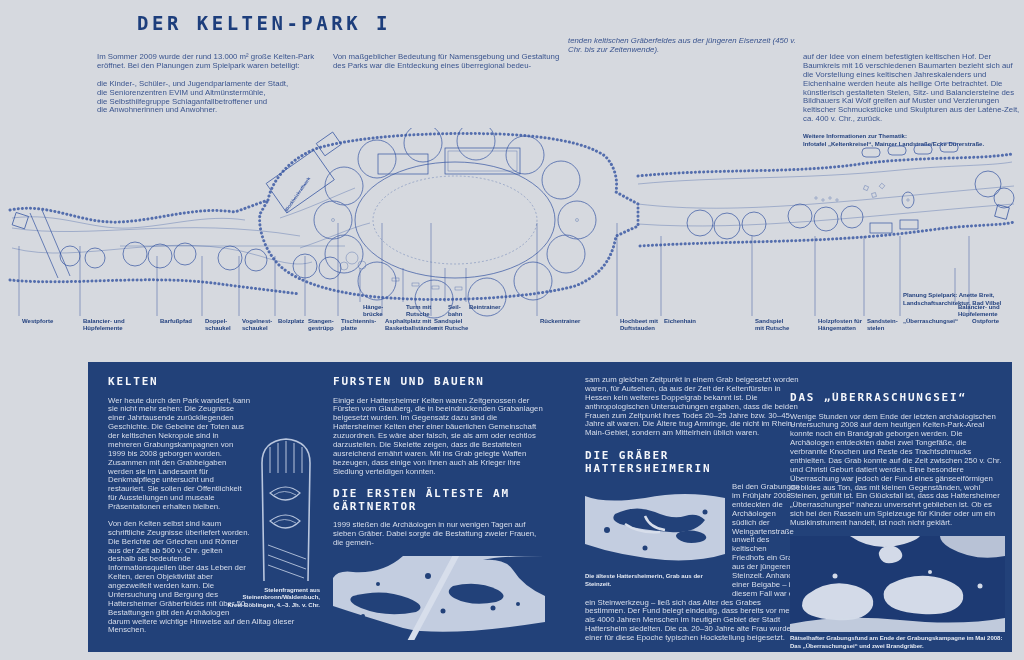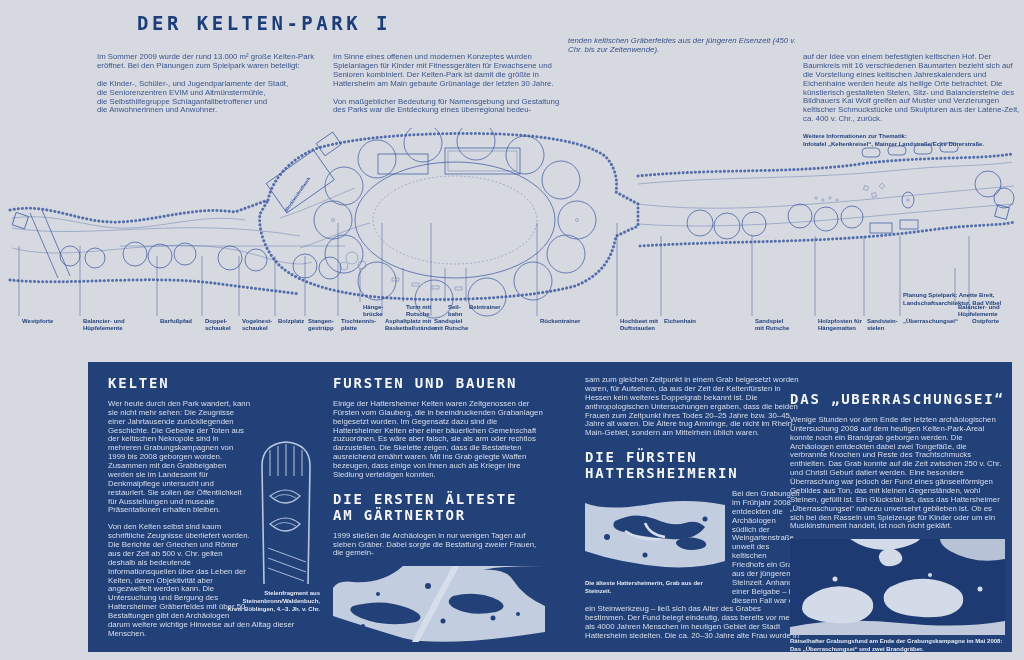"Im Sinne eines offenen und" p { html: <p>Im Sinne eines offenen und modernen Konzeptes wurden Spielanlagen für Kinder mit Fitnessgeräten für Erwachsene und Senioren kombiniert. Der Kelten-Park ist damit die größte in Hattersheim am Main gebaute Grünanlage der letzten 30 Jahre.</p> -> none }
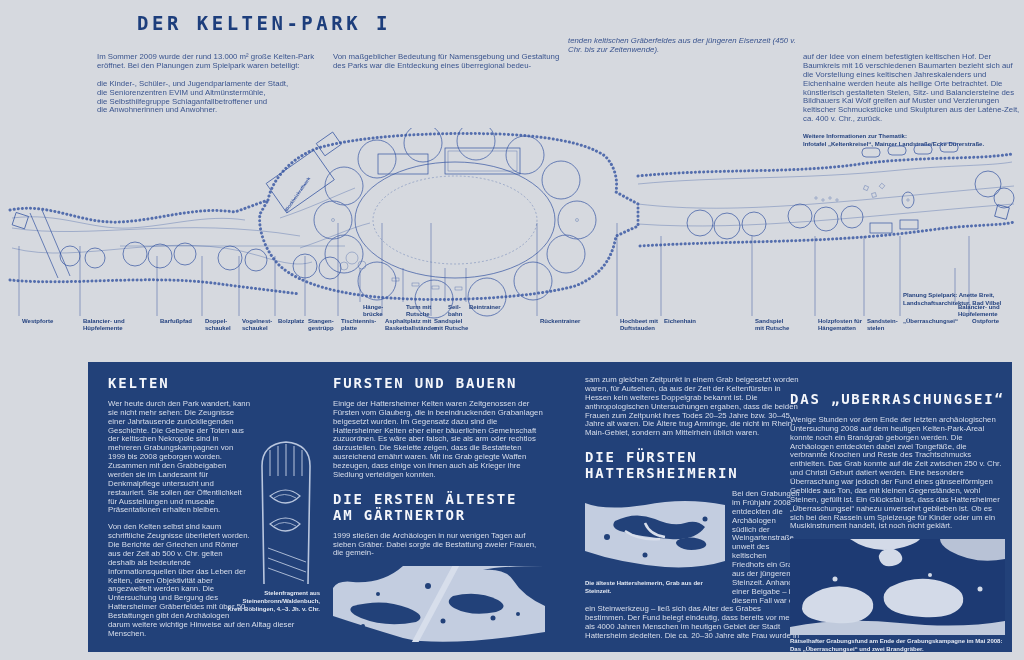"KELTEN" .pcol h3 { font-size: 14px -> 11px }
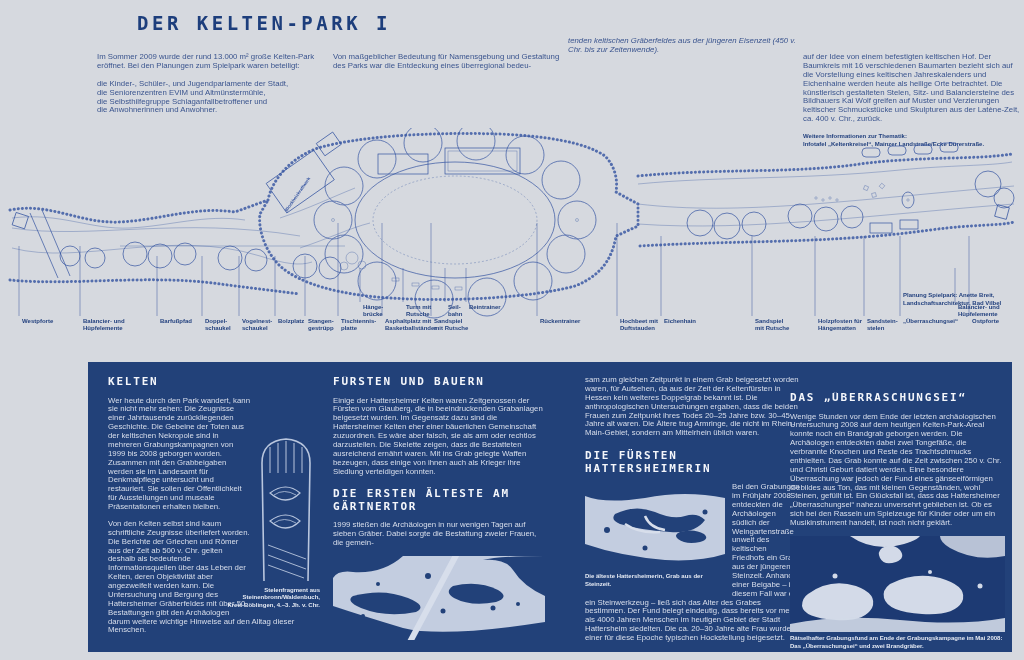"DIE FÜRSTEN HATTERSHEIMERIN" h3.h2nd { text: FÜRSTEN -> GRÄBER }
